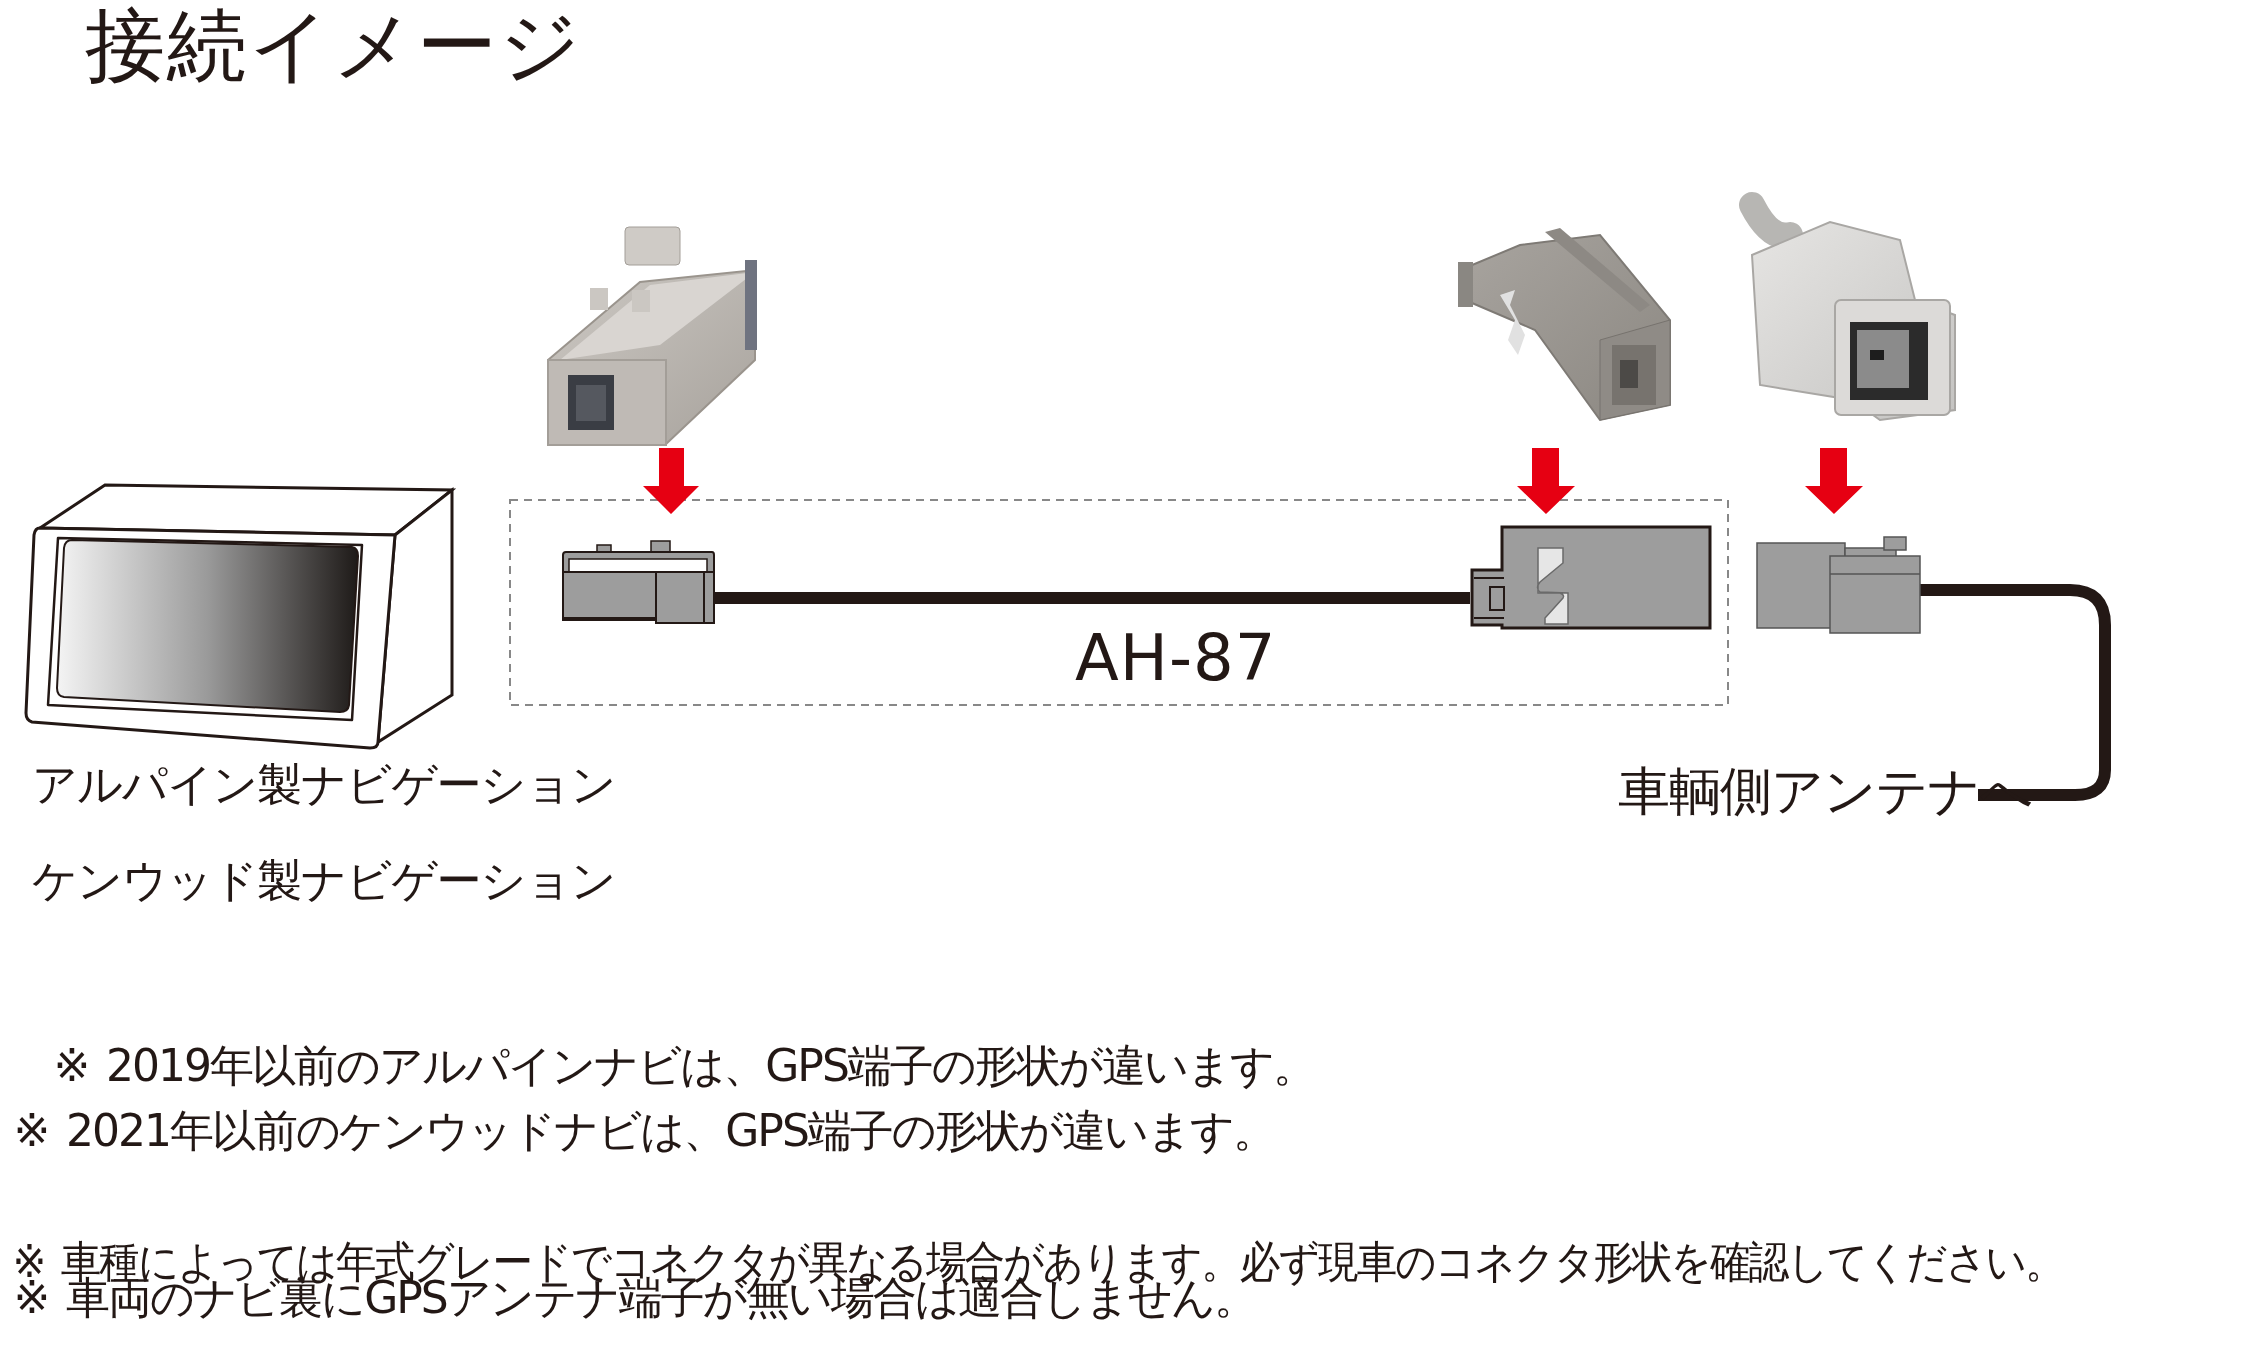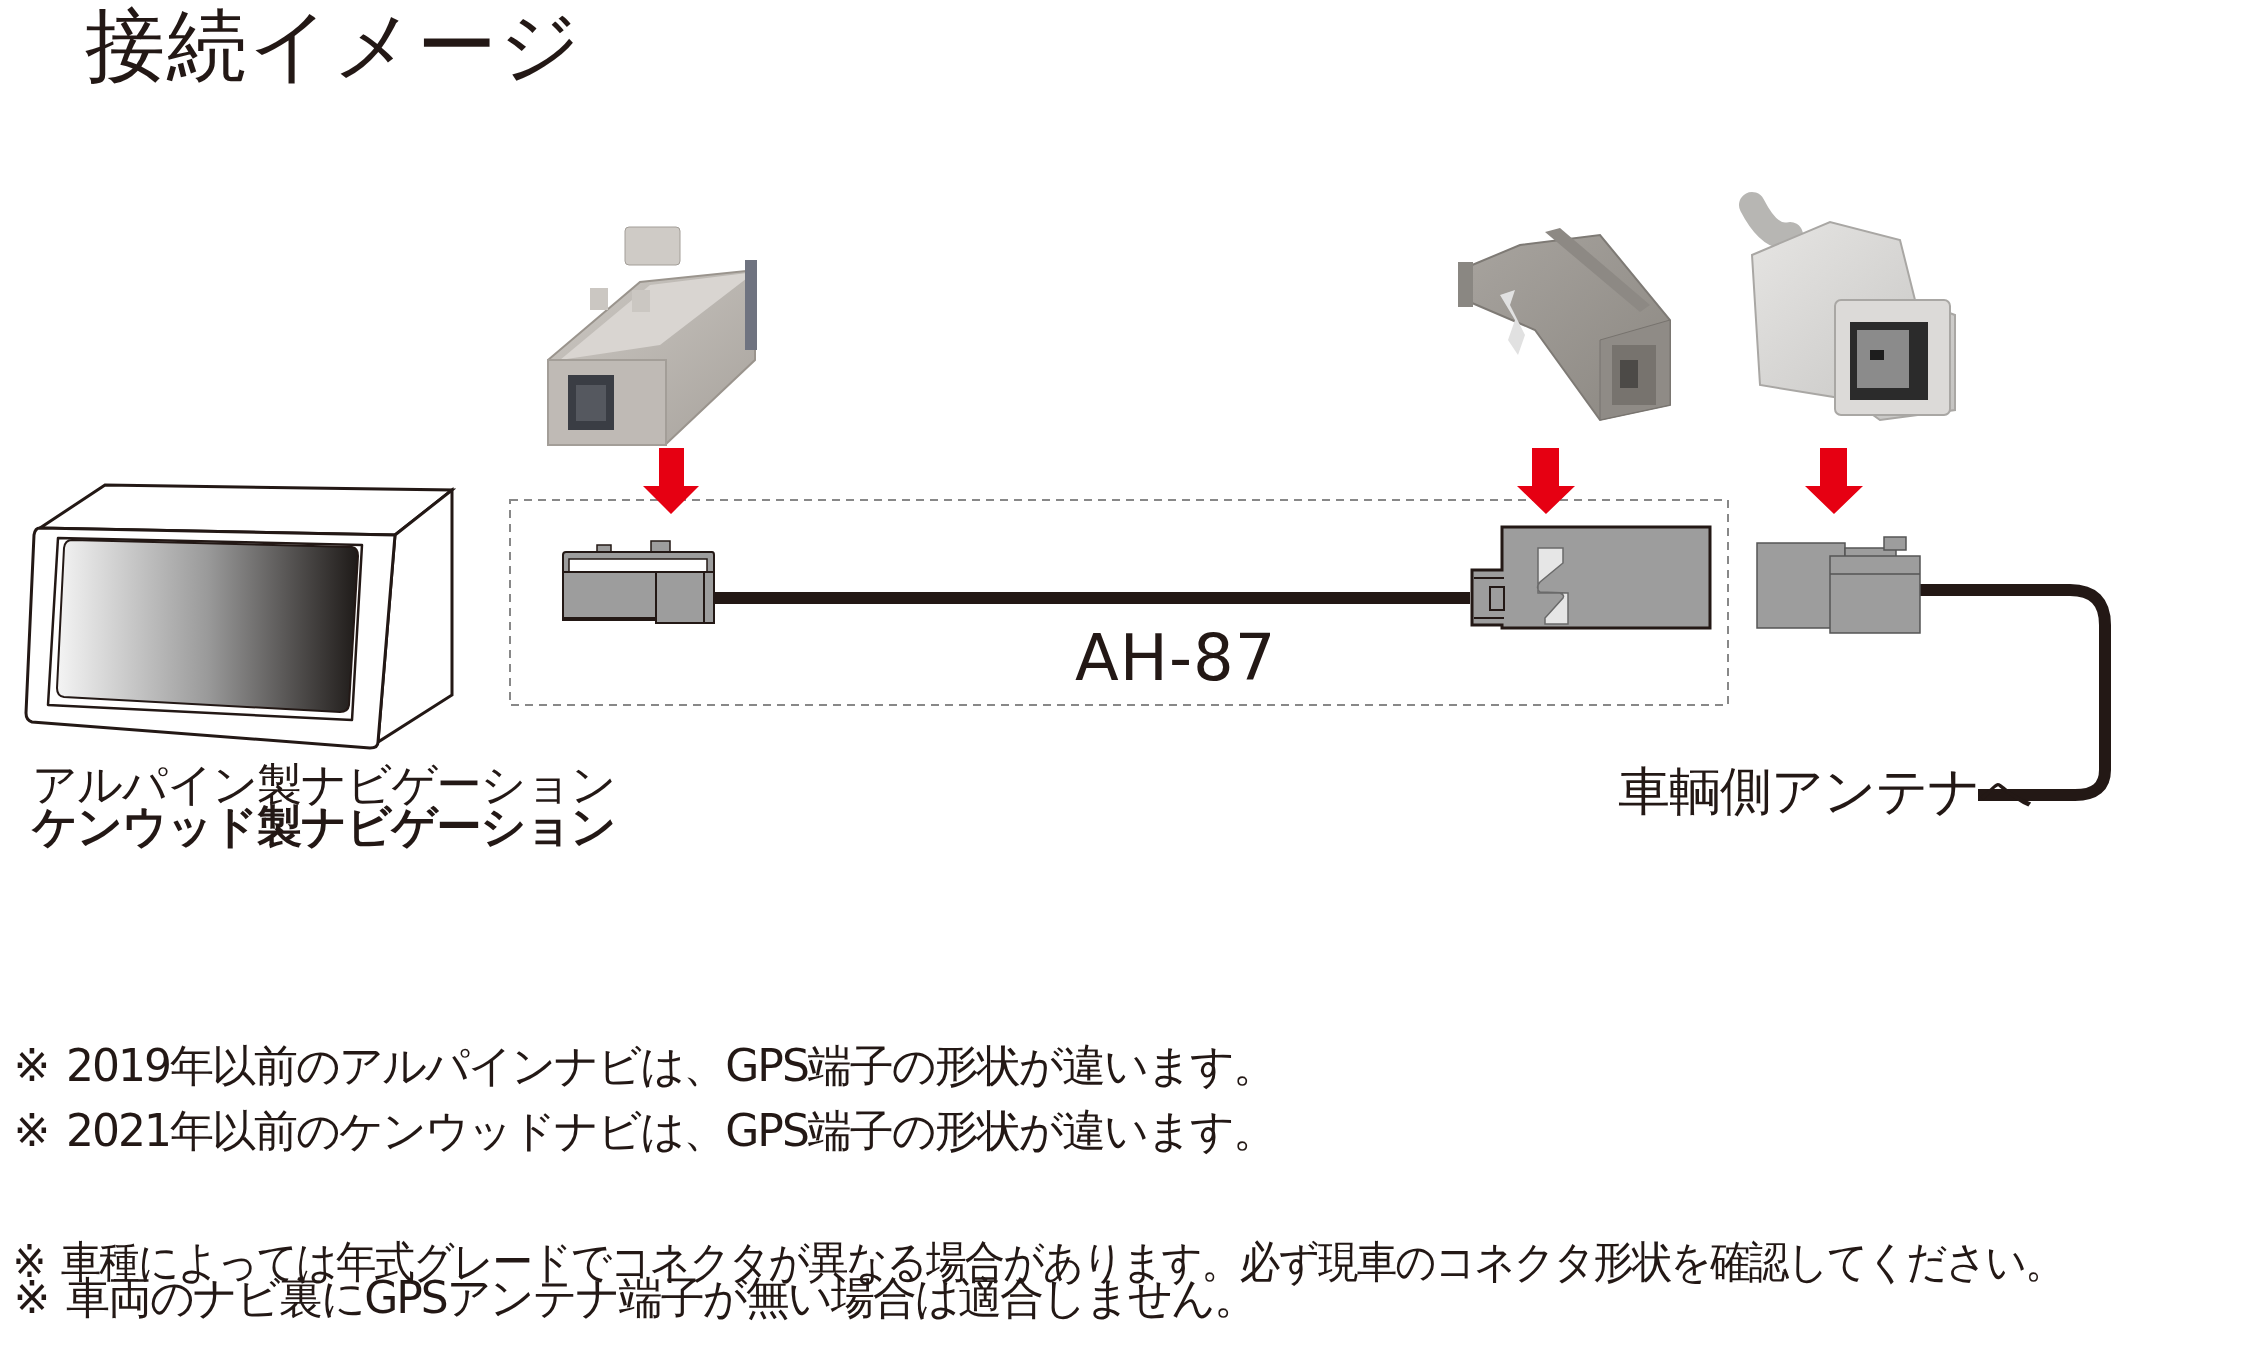"ケンウッド製ナビゲーション" div.abs { font-weight: bold -> none; top: 802px -> 856px }
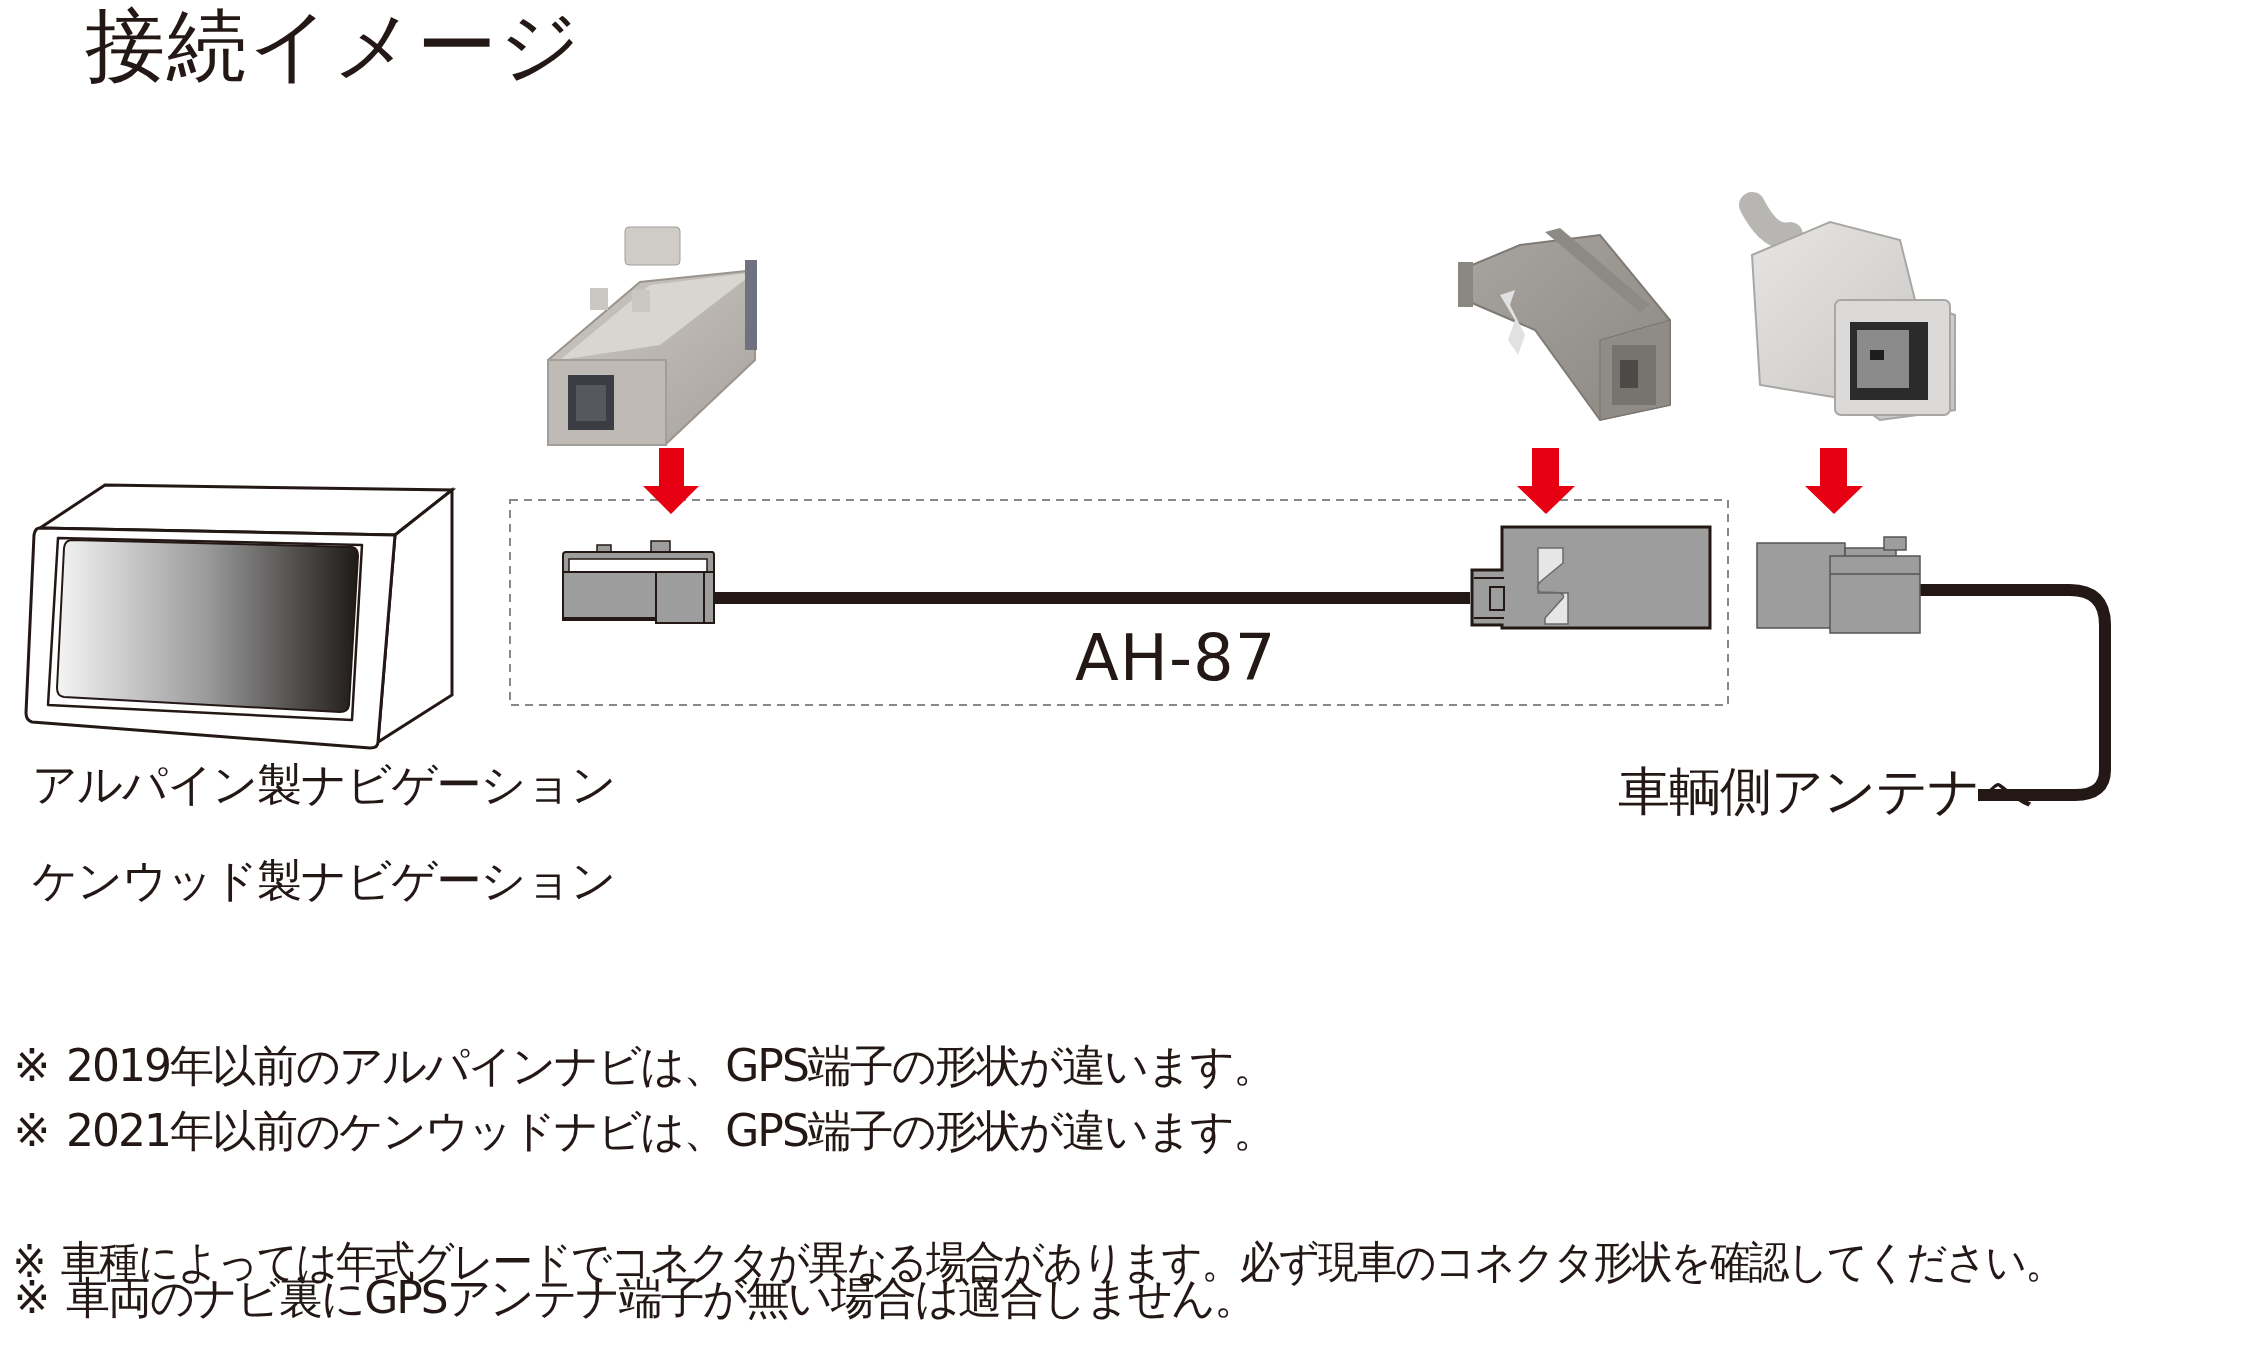"※ 2019年以前のアルパインナビは、GPS端子の形状が違います。" div.abs { padding-left: none -> 40px }
